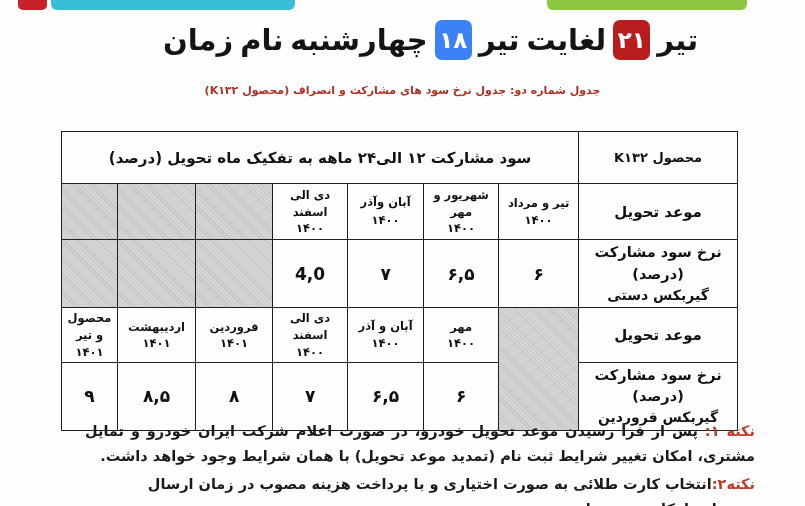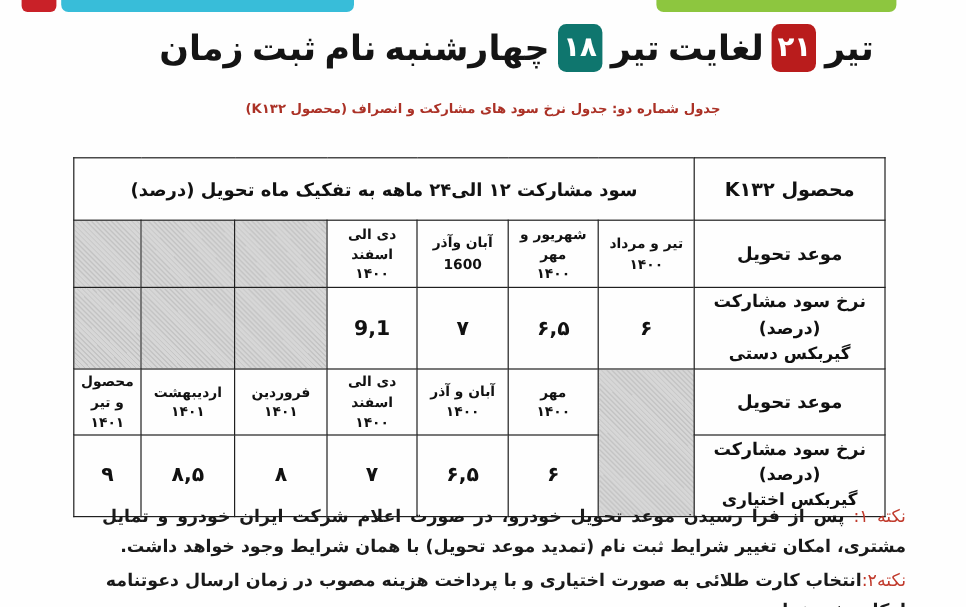"ثبت" span.w { html: <span>ثبت</span> -> none }
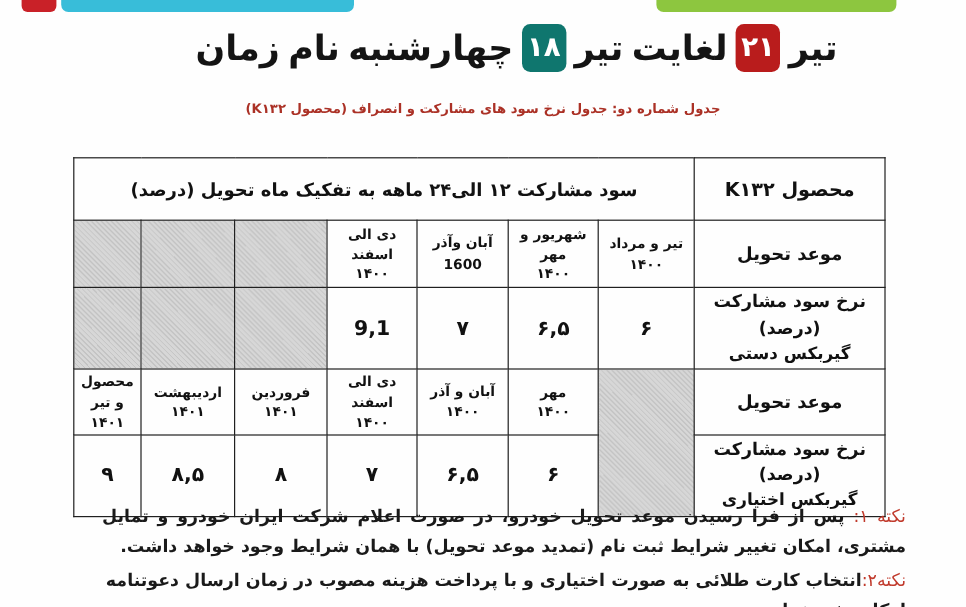"۱۸" span.badge { background: #0f766e -> #3b82f6 }
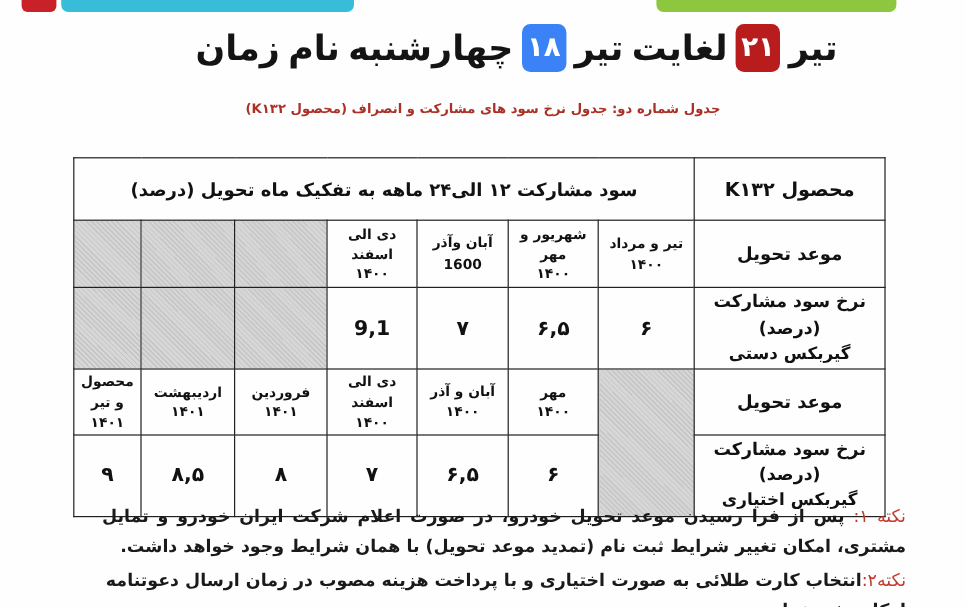"محصول K۱۳۲" td.product { font-size: 16px -> 13px }
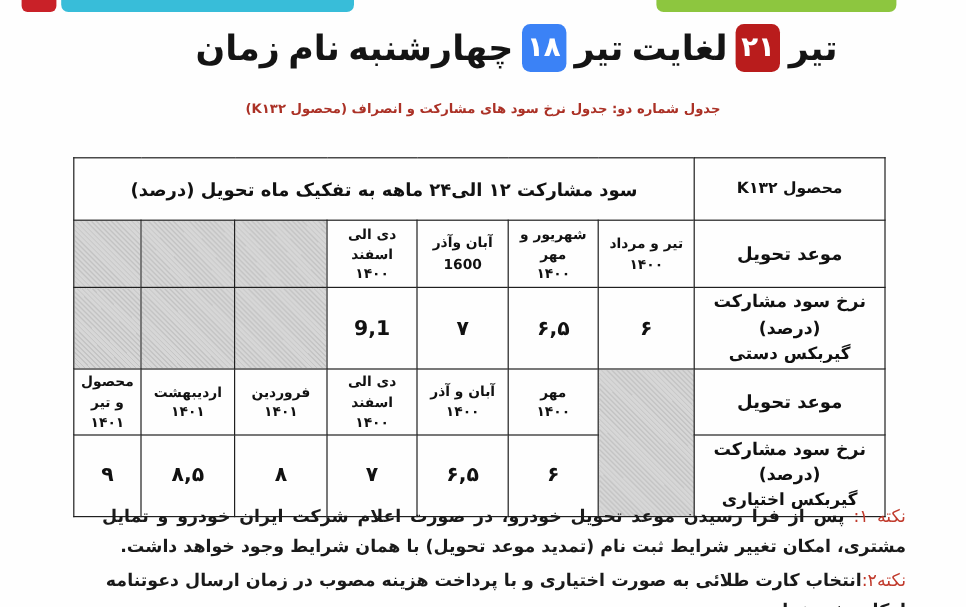"آبان وآذر 1600" div.m { text: 1600 -> ۱۴۰۰ }
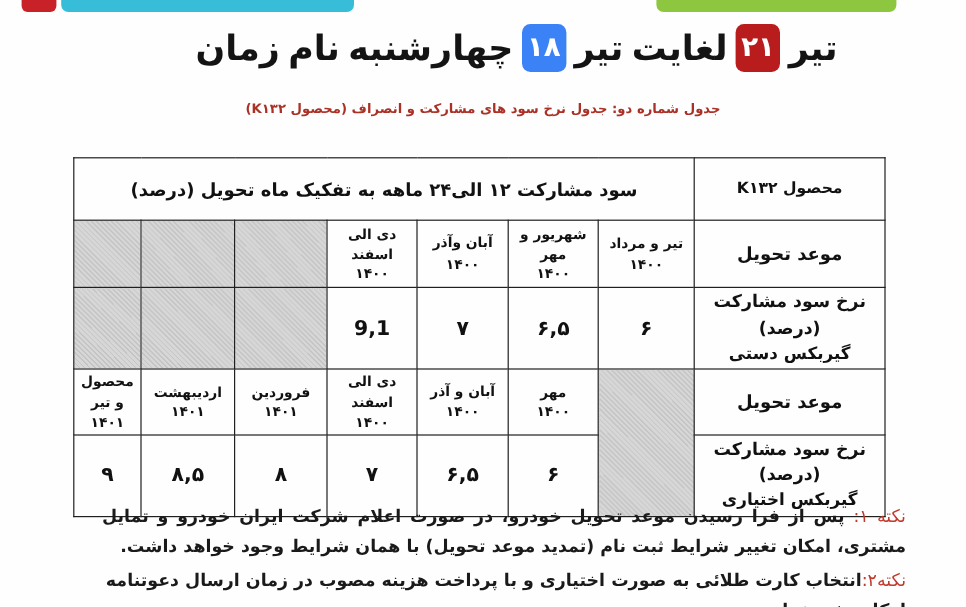"9,1" td.val { text: 9,1 -> 4,0 }
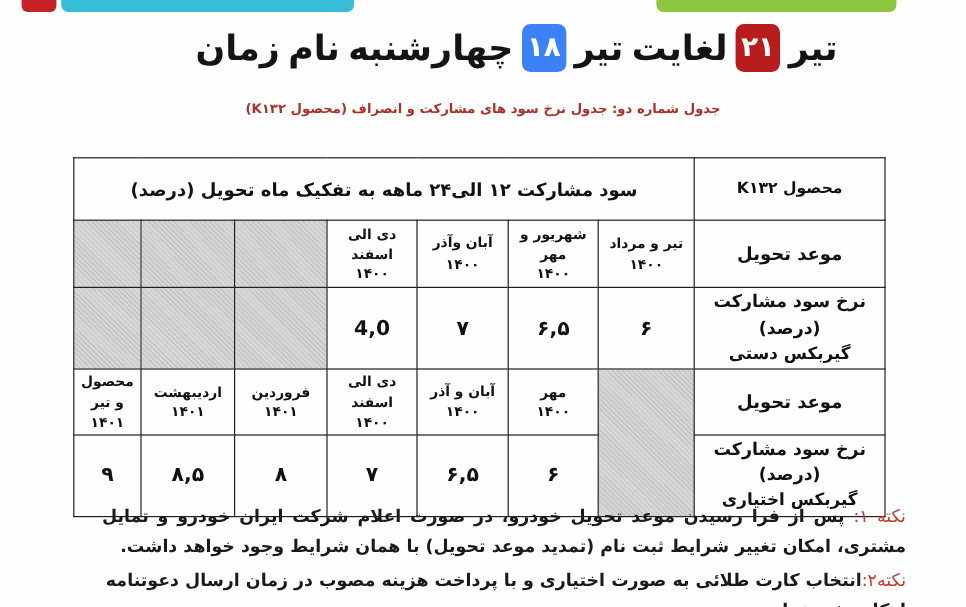"گیربکس اختیاری" div.rate-l2 { text: اختیاری -> فروردین }
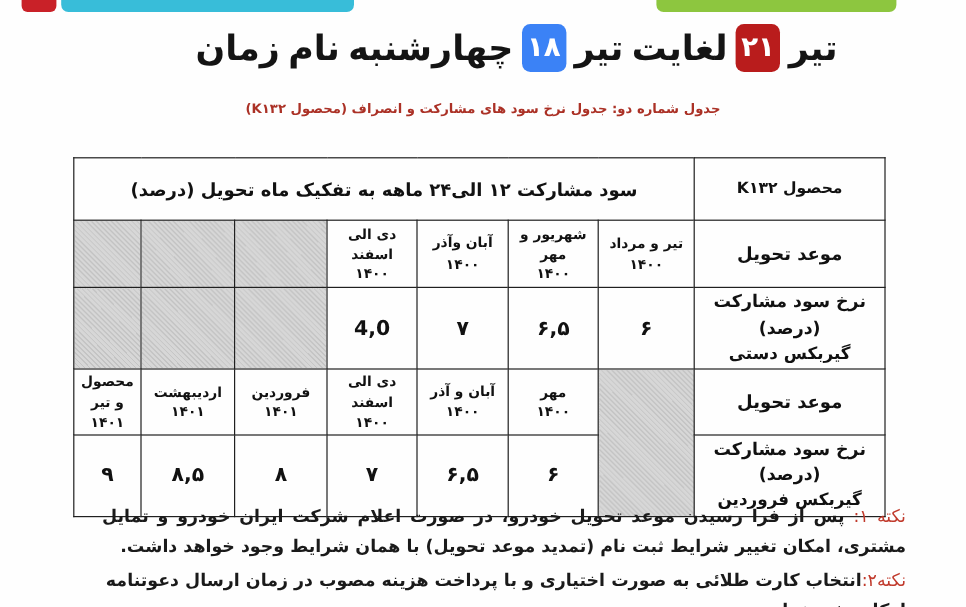"نکته ۱:" .note-label { font-weight: 400 -> 700 }
